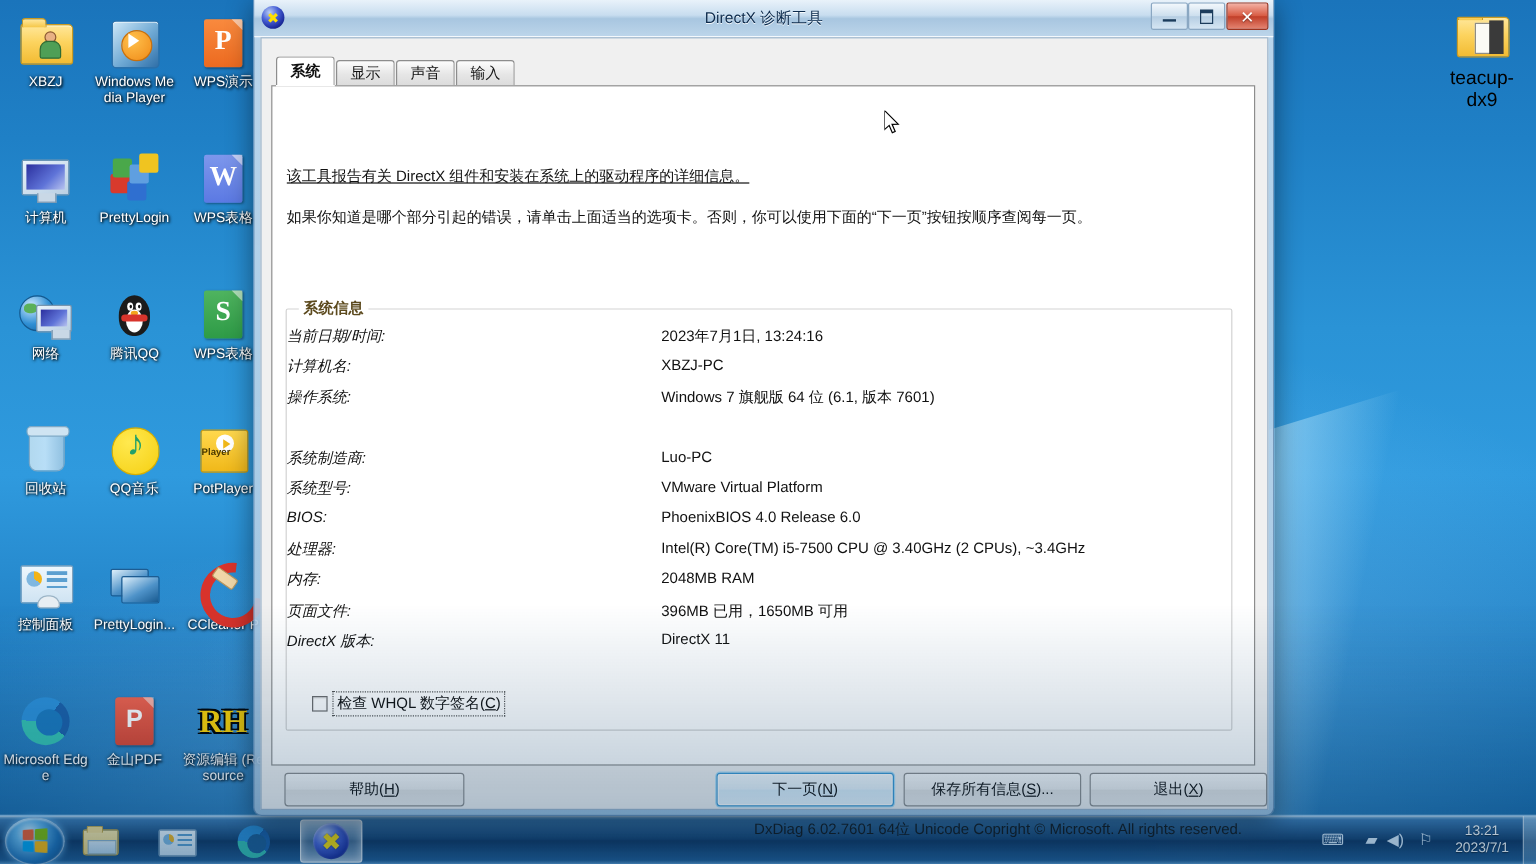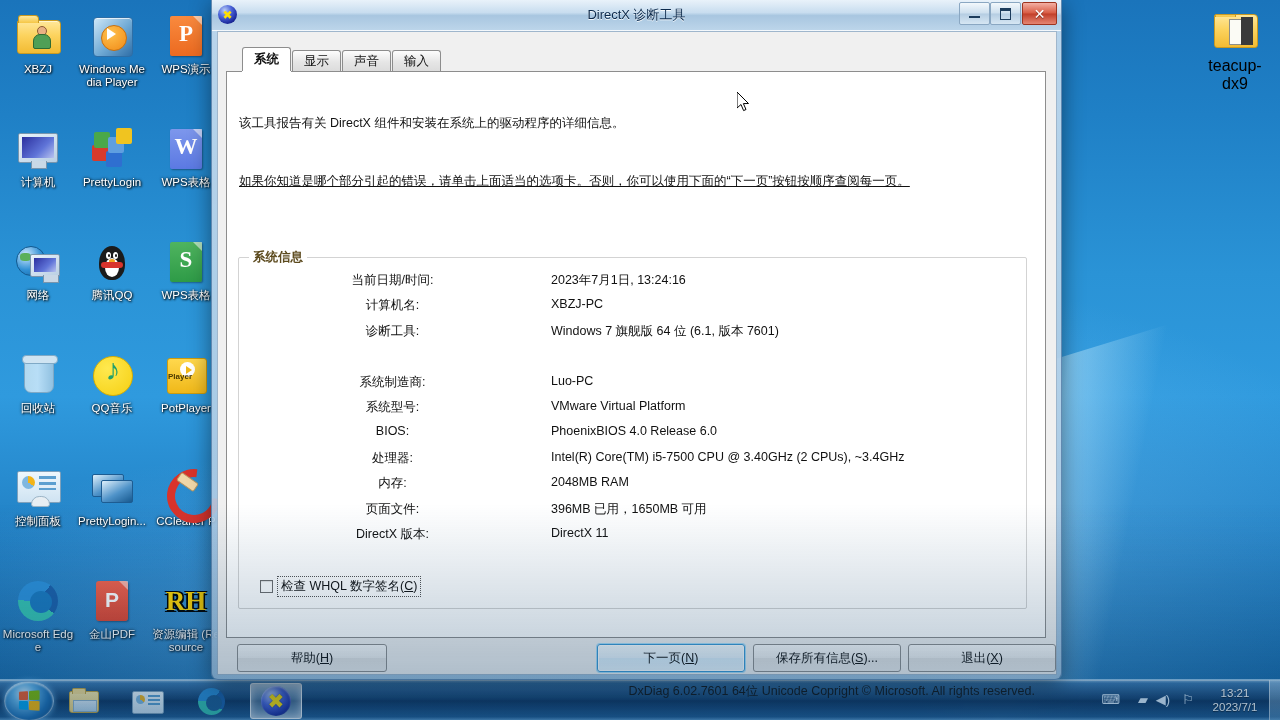"系统" #tabstrip { left: 24px -> 12px }
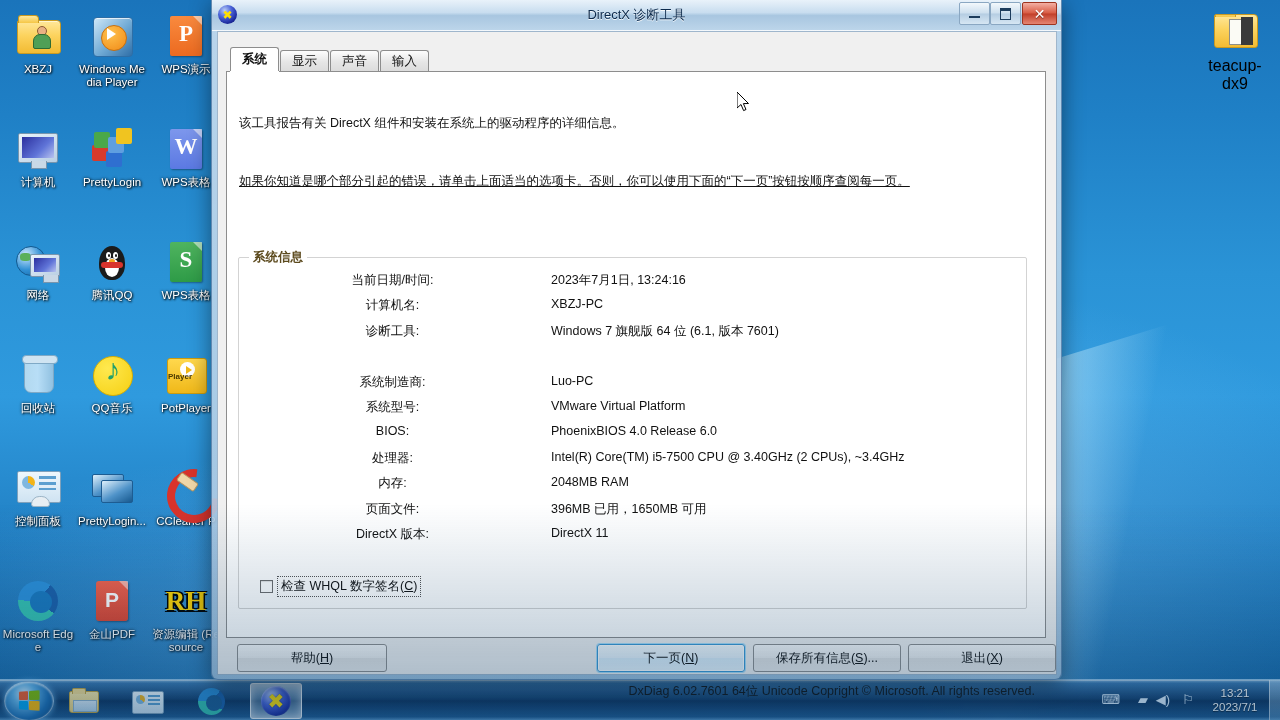"该工具报告有关 DirectX 组件和安装在系统上的驱动程序的详细信息。" #desc1 { text-decoration: none -> underline; top: 42px -> 66px }
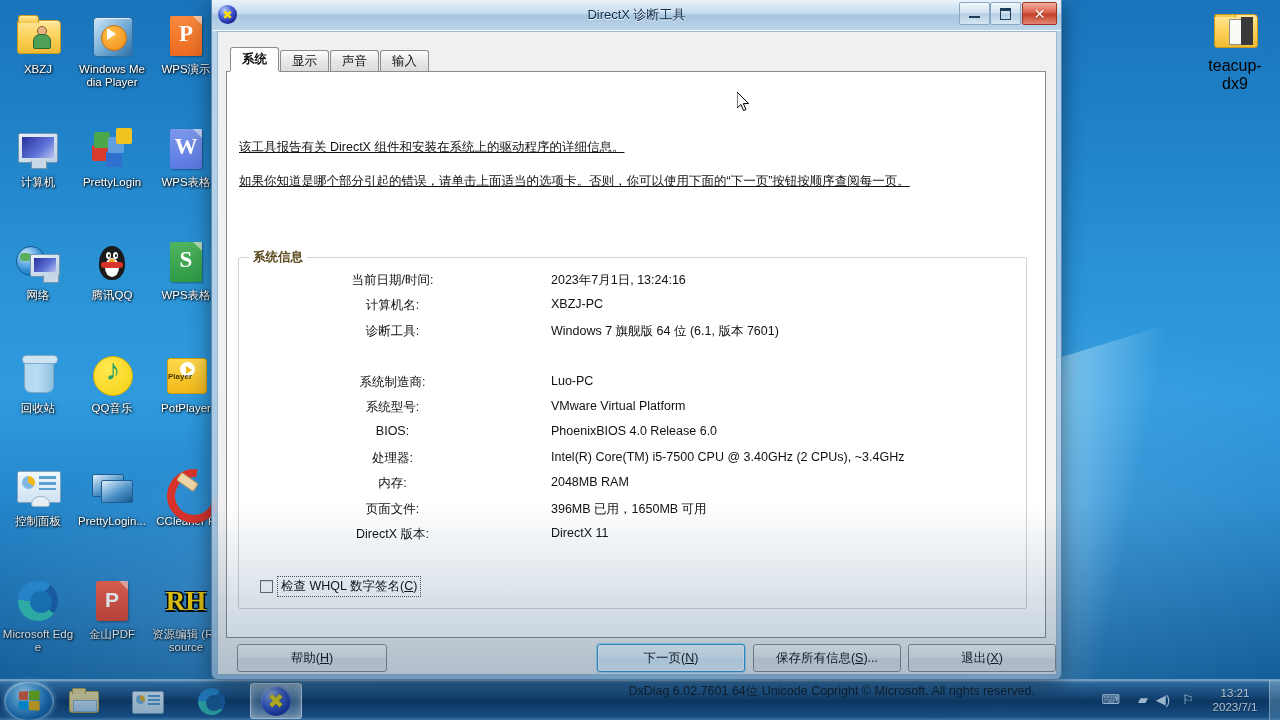"如果你知道是哪个部分引起的错误，请单击上面适当的选项卡。否则，你可以使用下面的“" #desc2 { text-decoration: underline -> none }
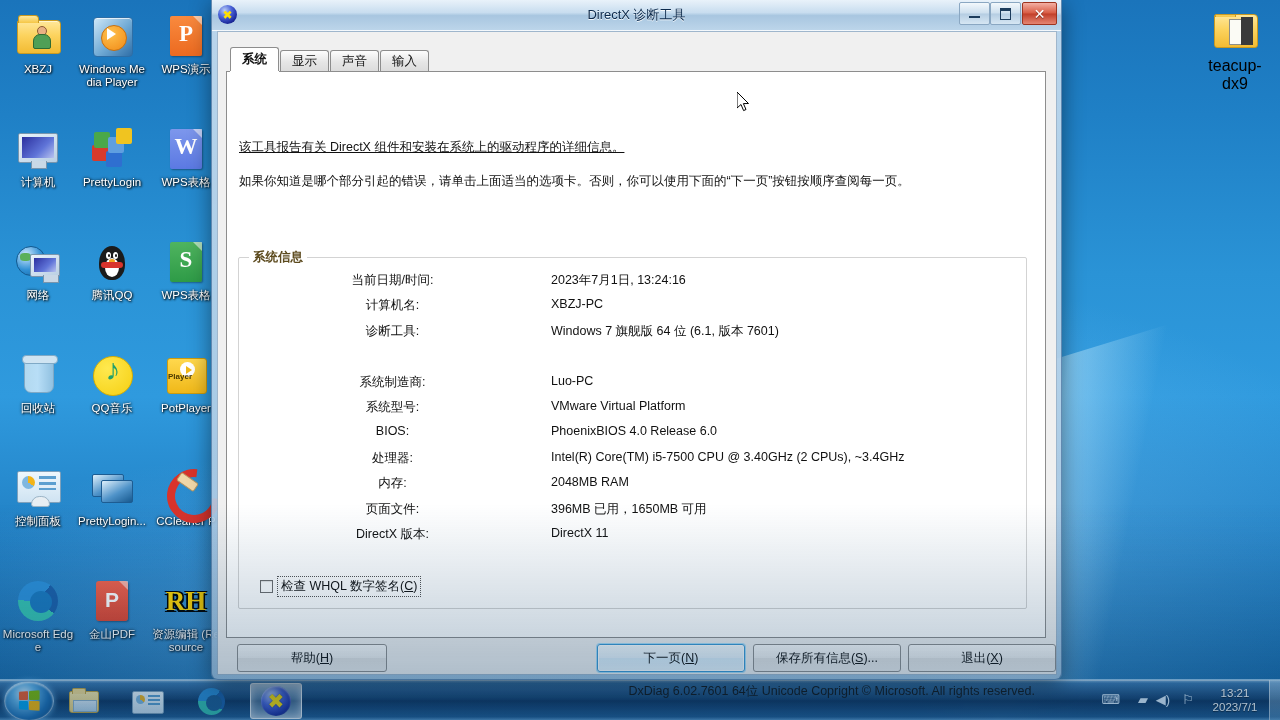"当前日期/时间:" .row .k { font-style: none -> italic; text-align: center -> left }
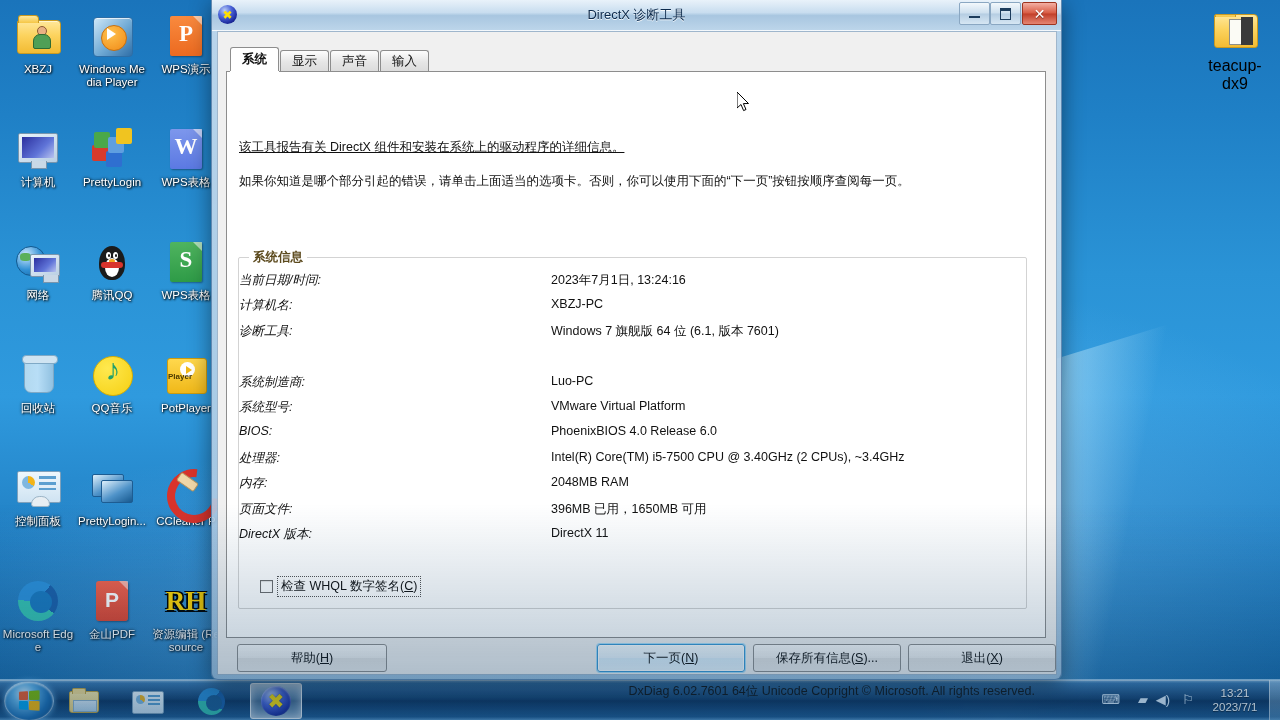"诊断工具:" span.k { text: 诊断工具 -> 操作系统 }
